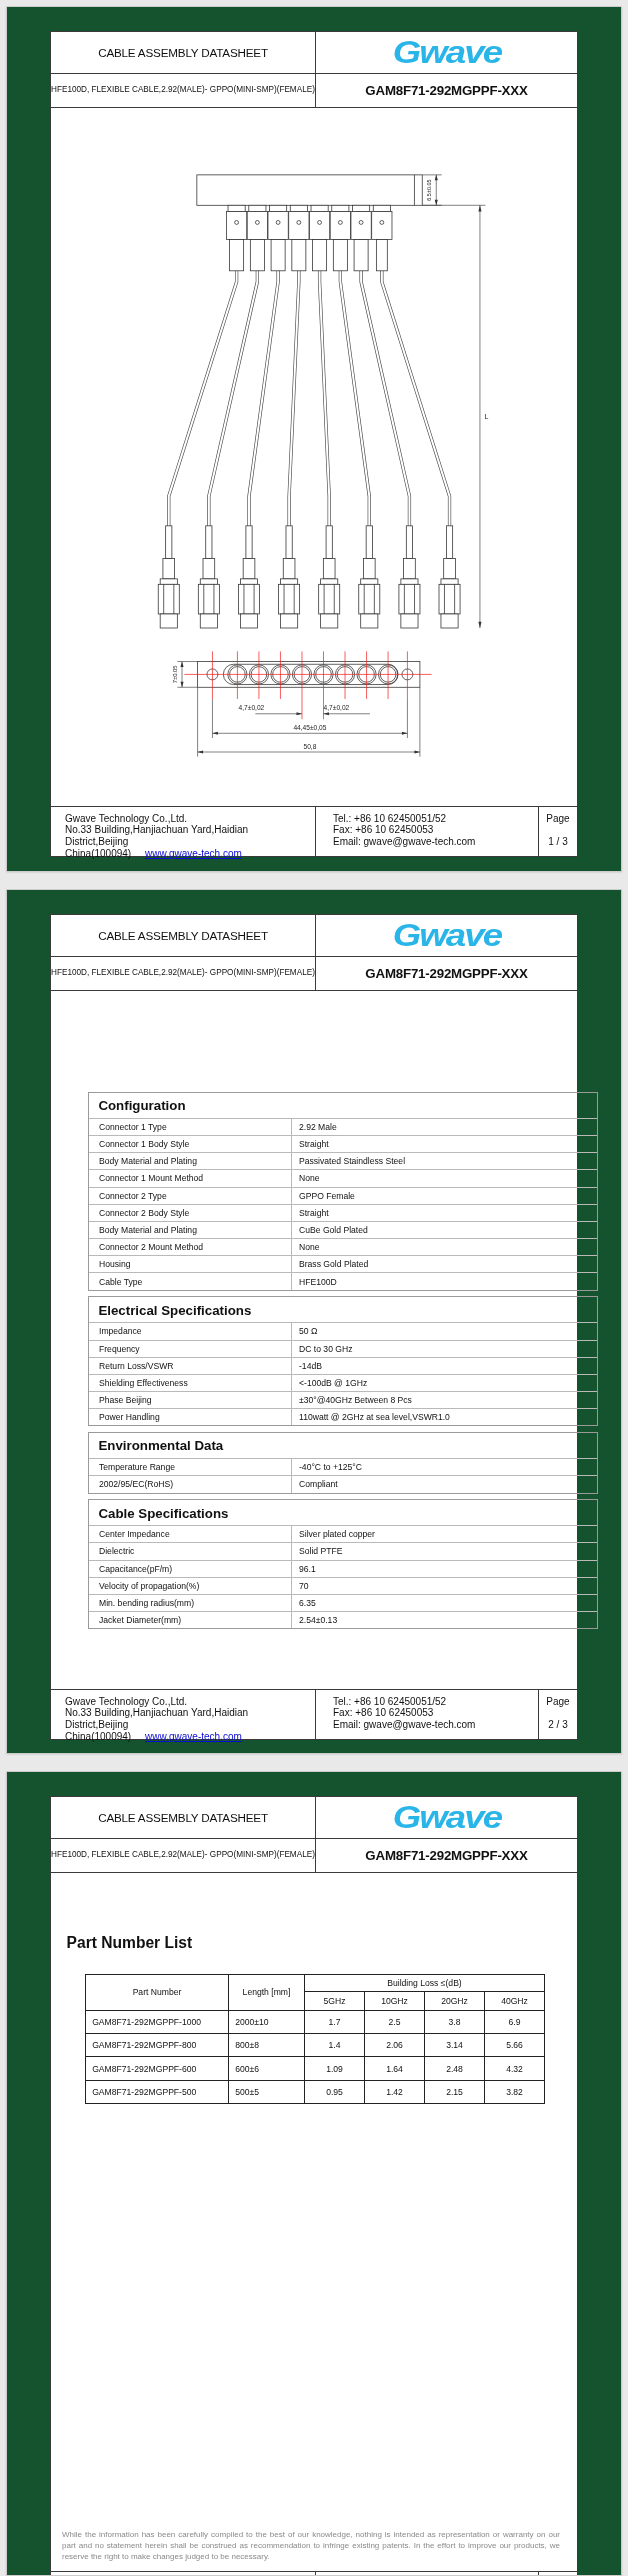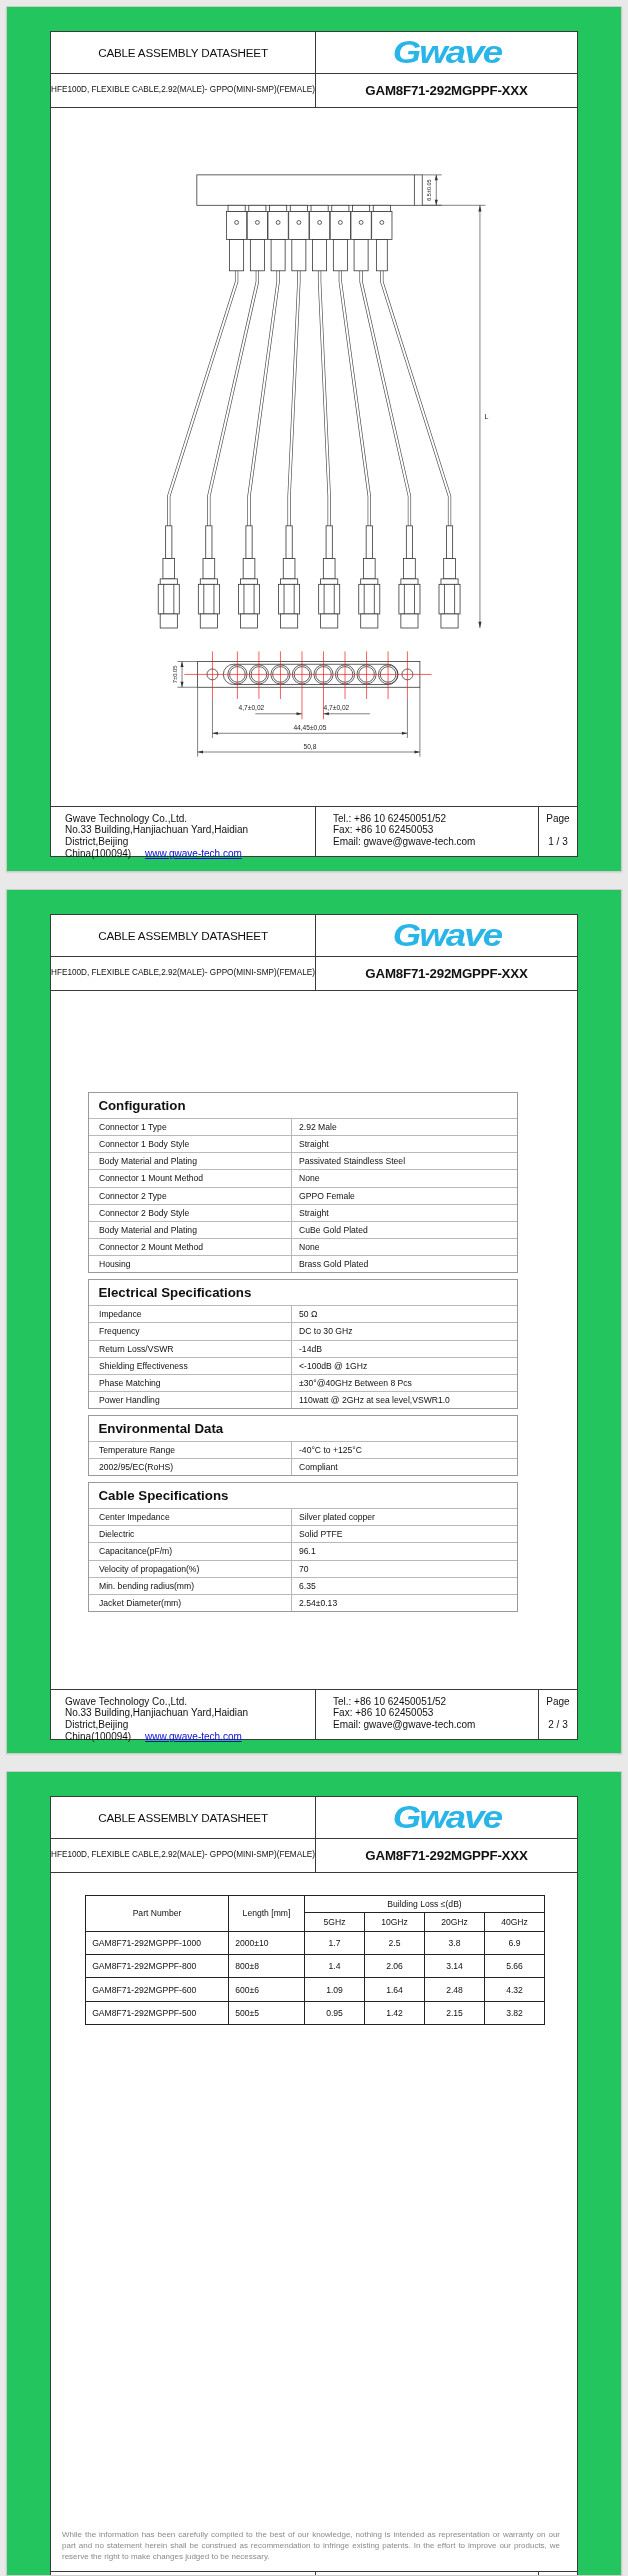"CABLE ASSEMBLY DATASHEET" .page { background: #22c55e -> #14532d }
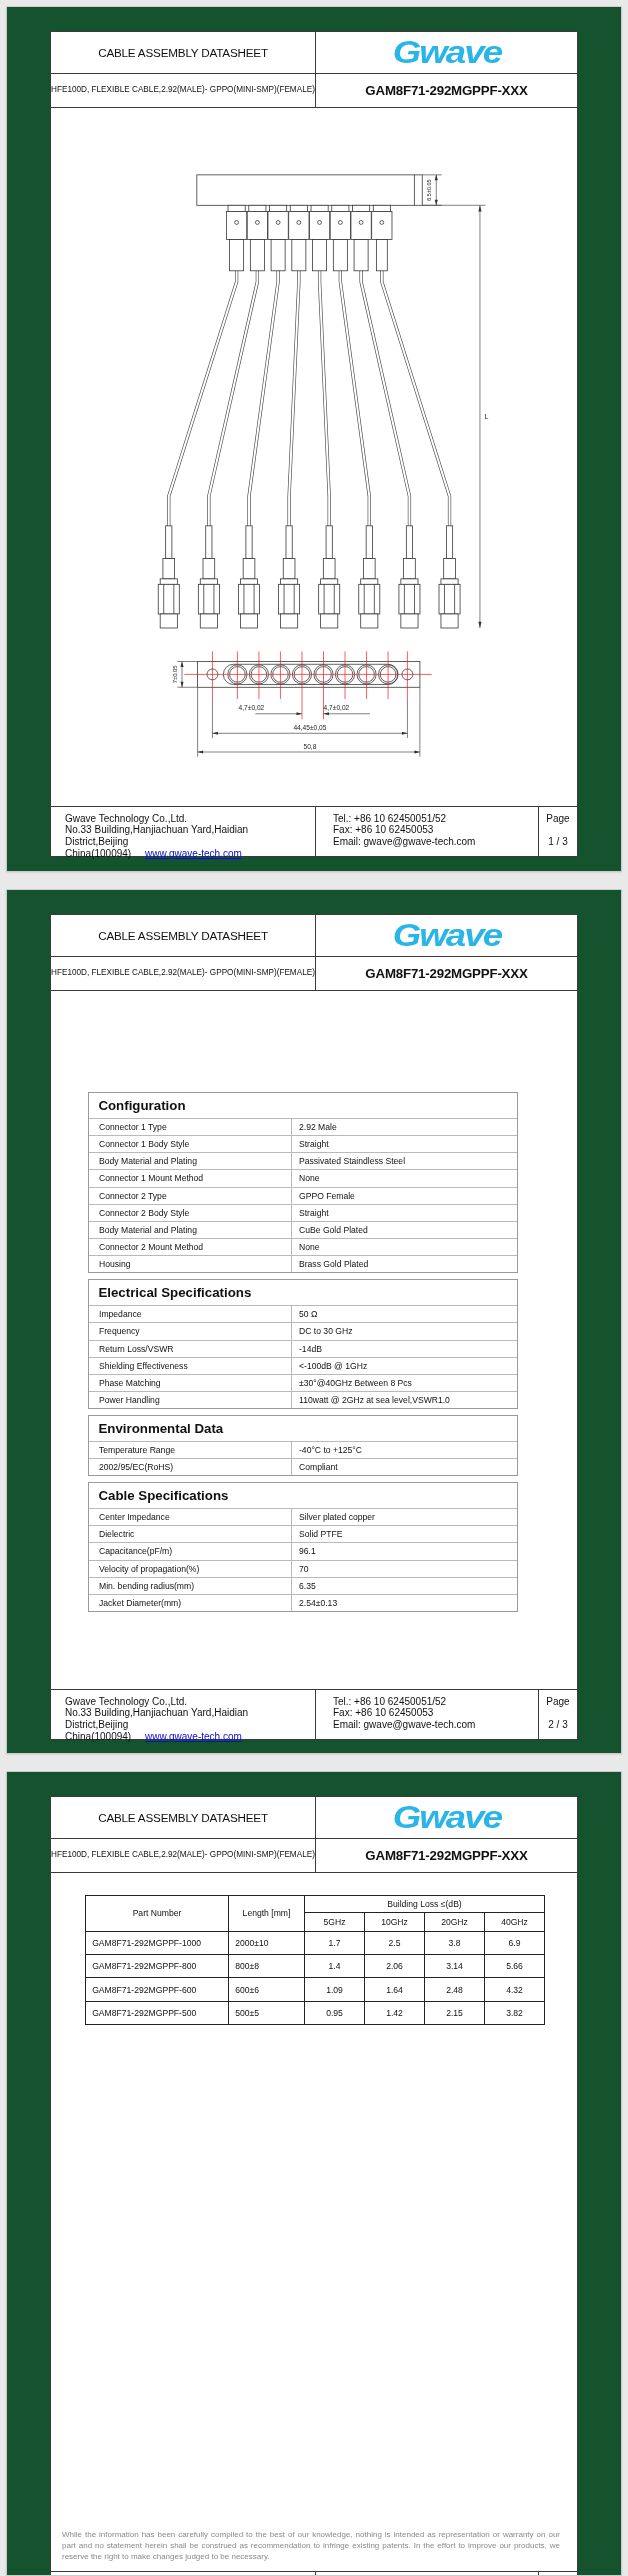"Configuration" .sec { width: 430px -> 510px }
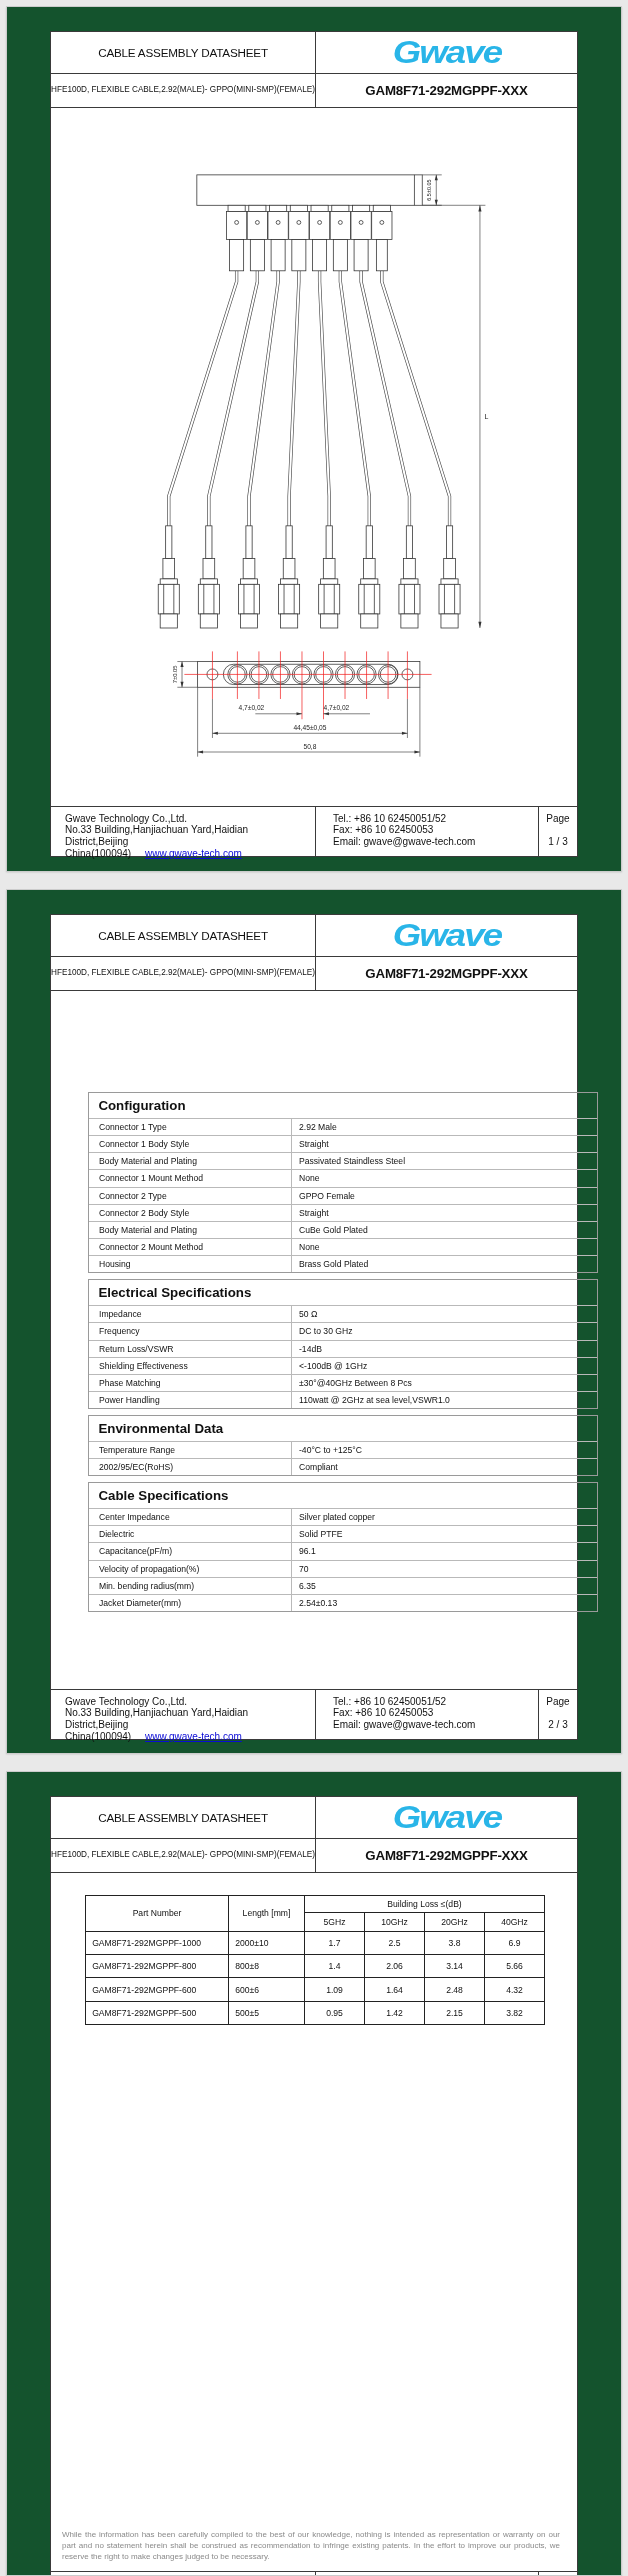"Cable Type" div.sec-row { html: none -> <div> <div>Cable Type</div> <div>HFE100D</div> </div> }
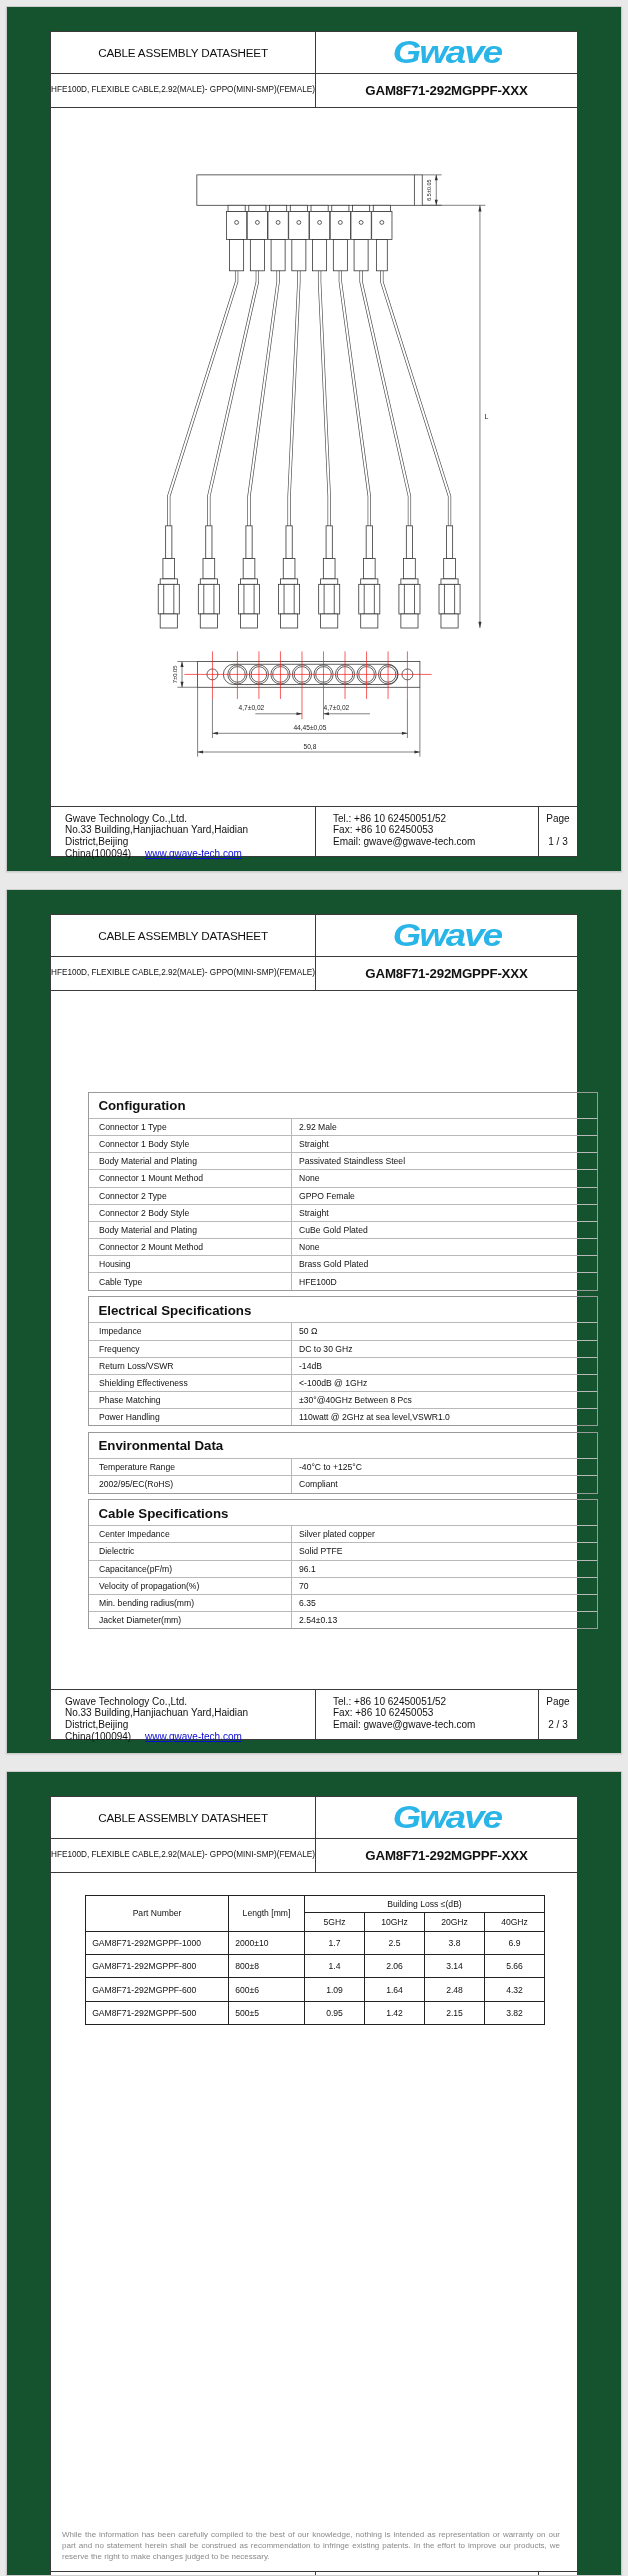"Phase Matching" div.k { text: Matching -> Beijing }
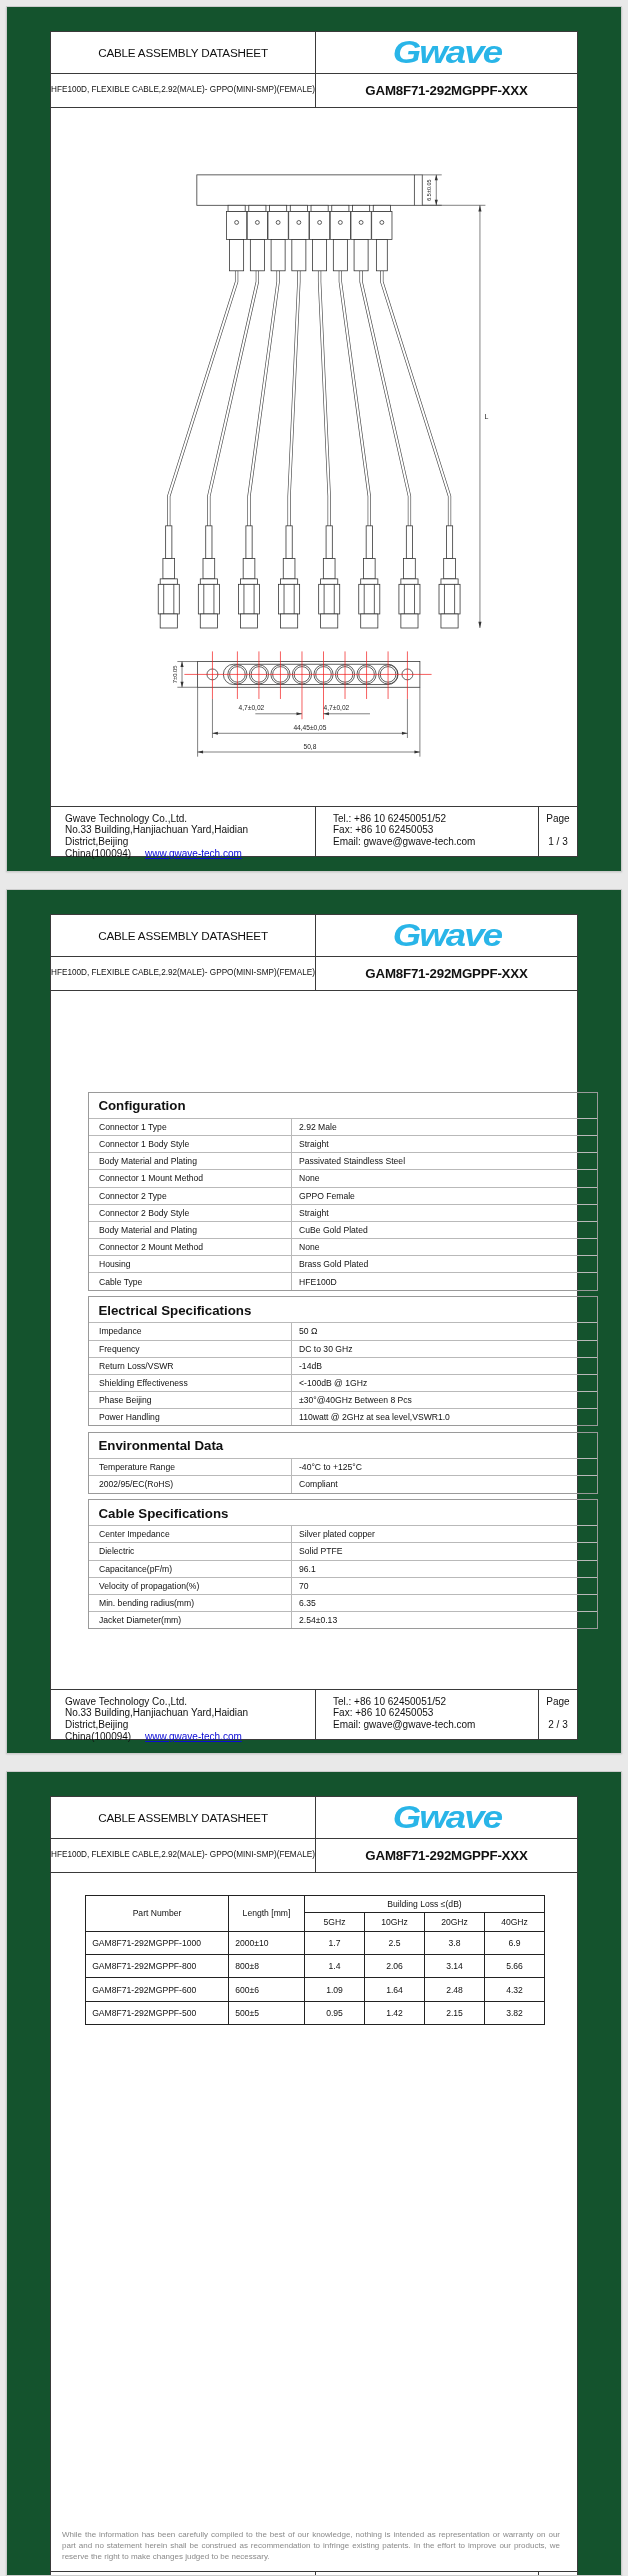"Part Number List" div.pnl-title { html: none -> <div>Part Number List</div> }
